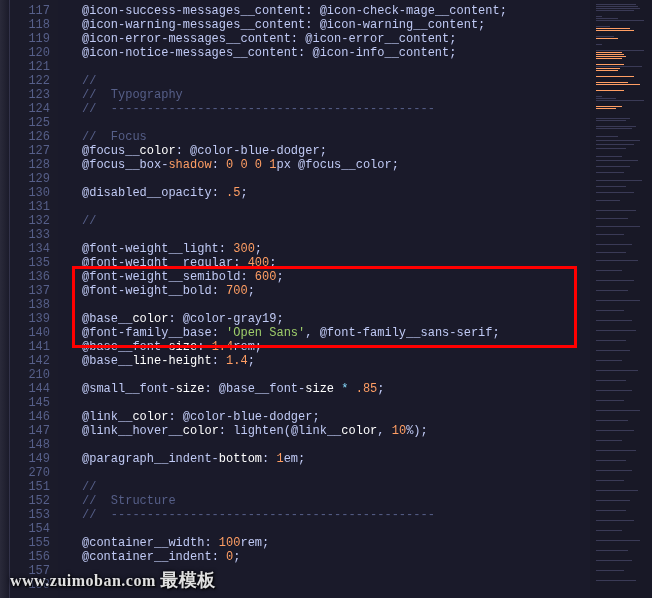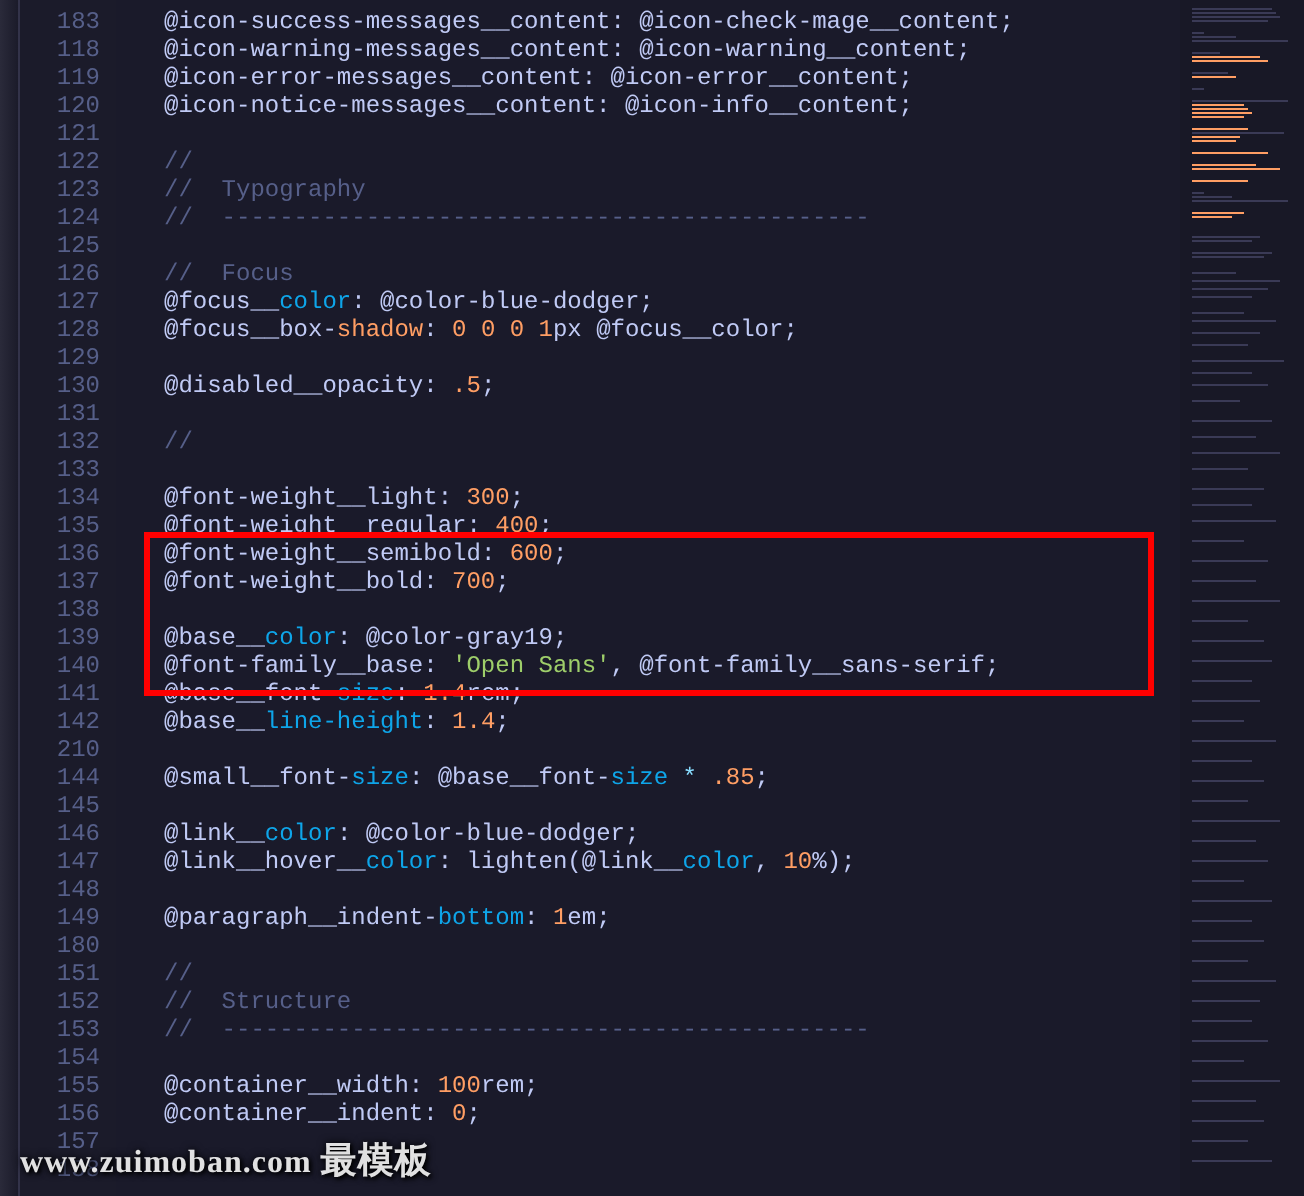"183" div.ln { text: 183 -> 117 }
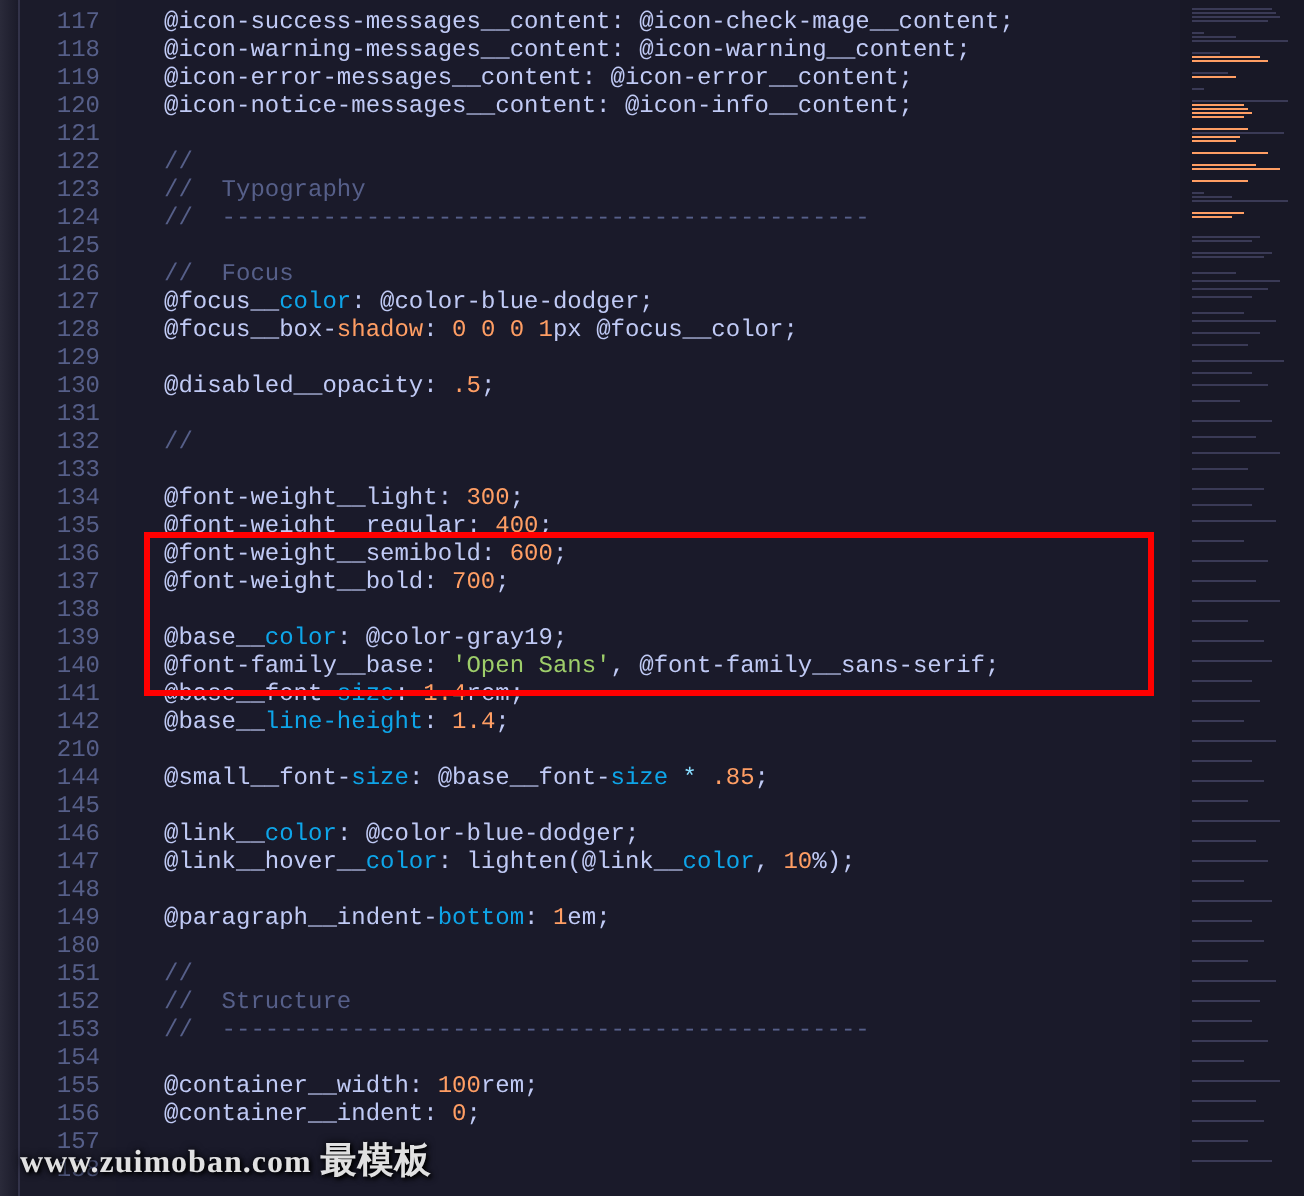"color" .tok-prop { color: #0ea5e9 -> #ffffff }
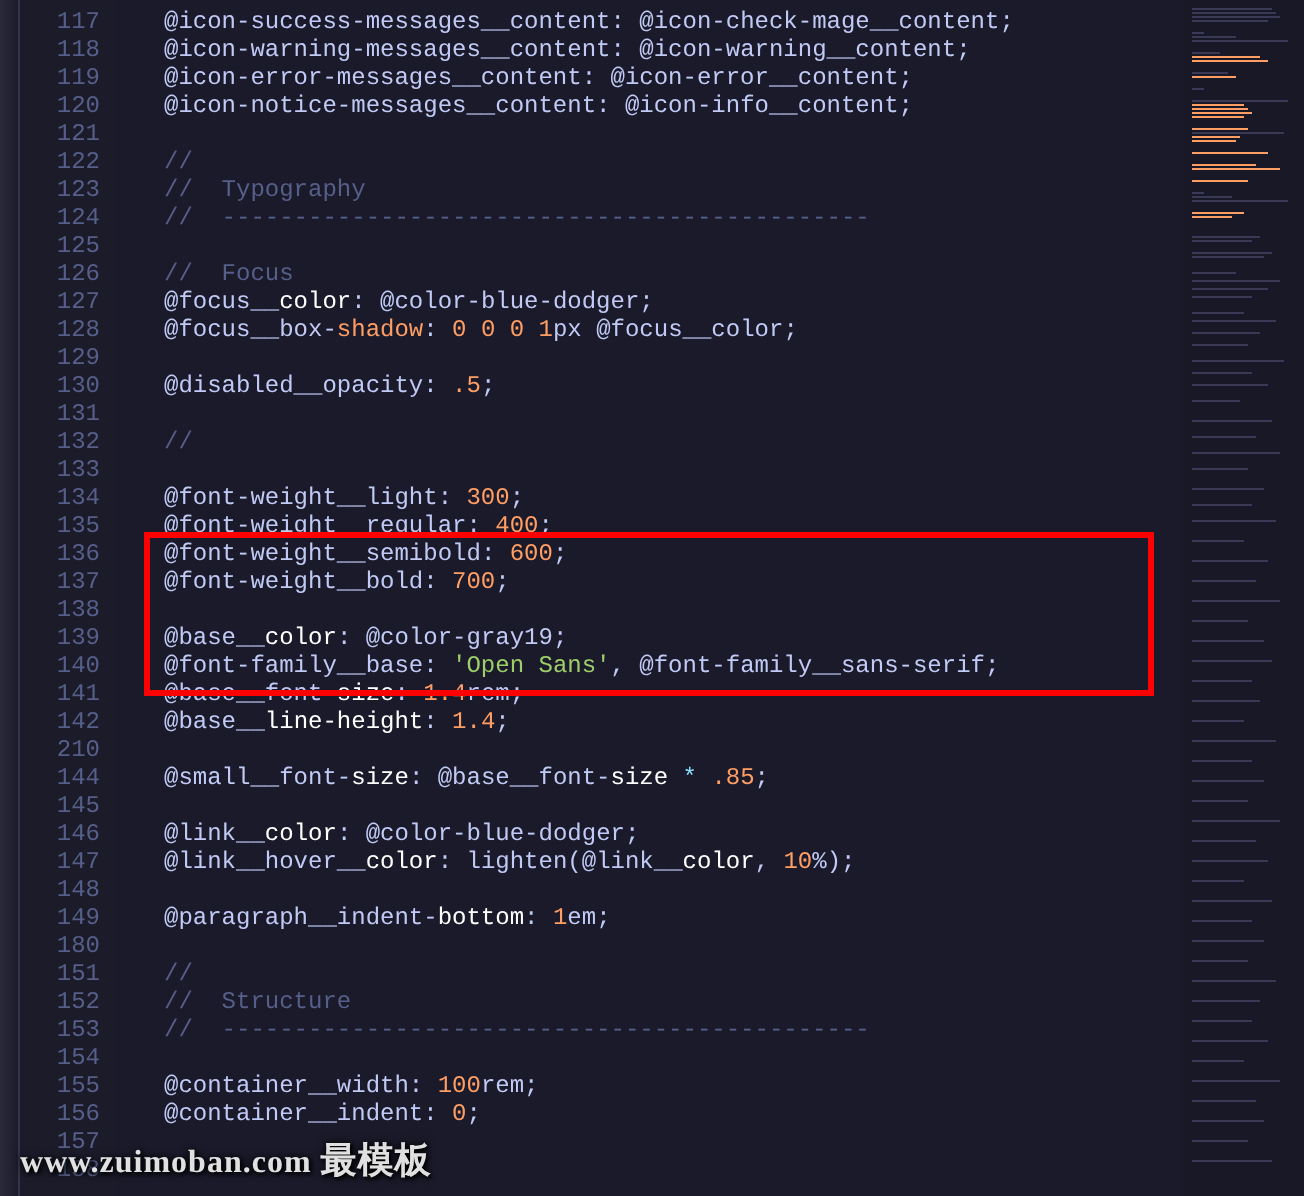"180" div.ln { text: 180 -> 270 }
